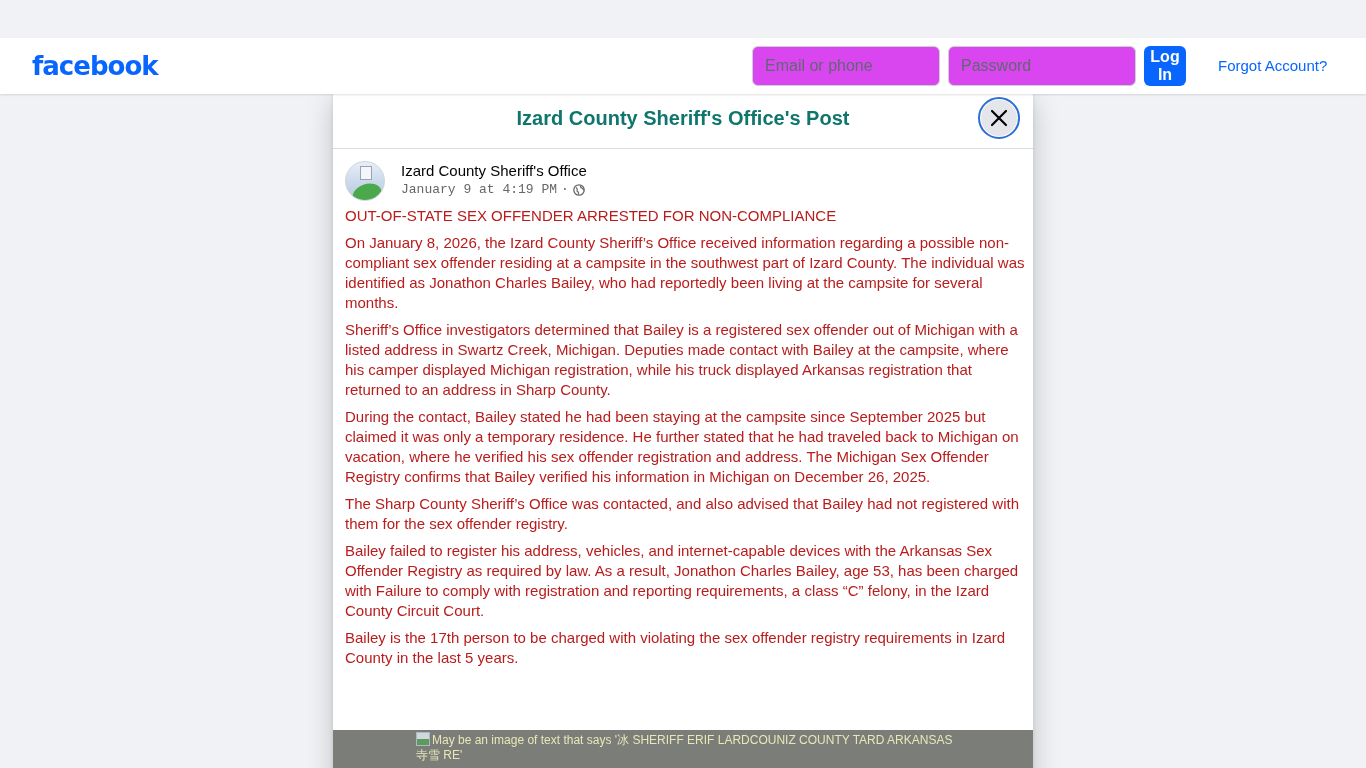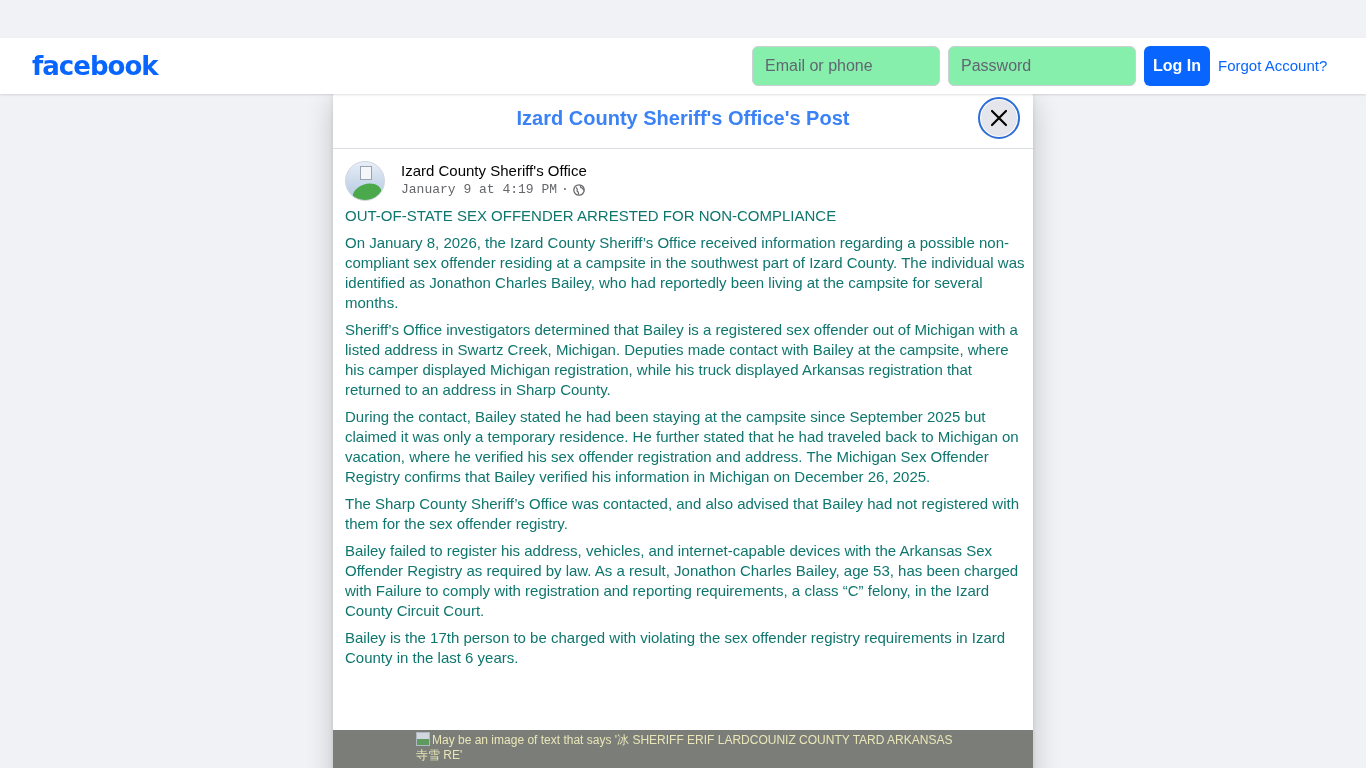"Email or phone" .login-input { background: #86efac -> #d946ef }
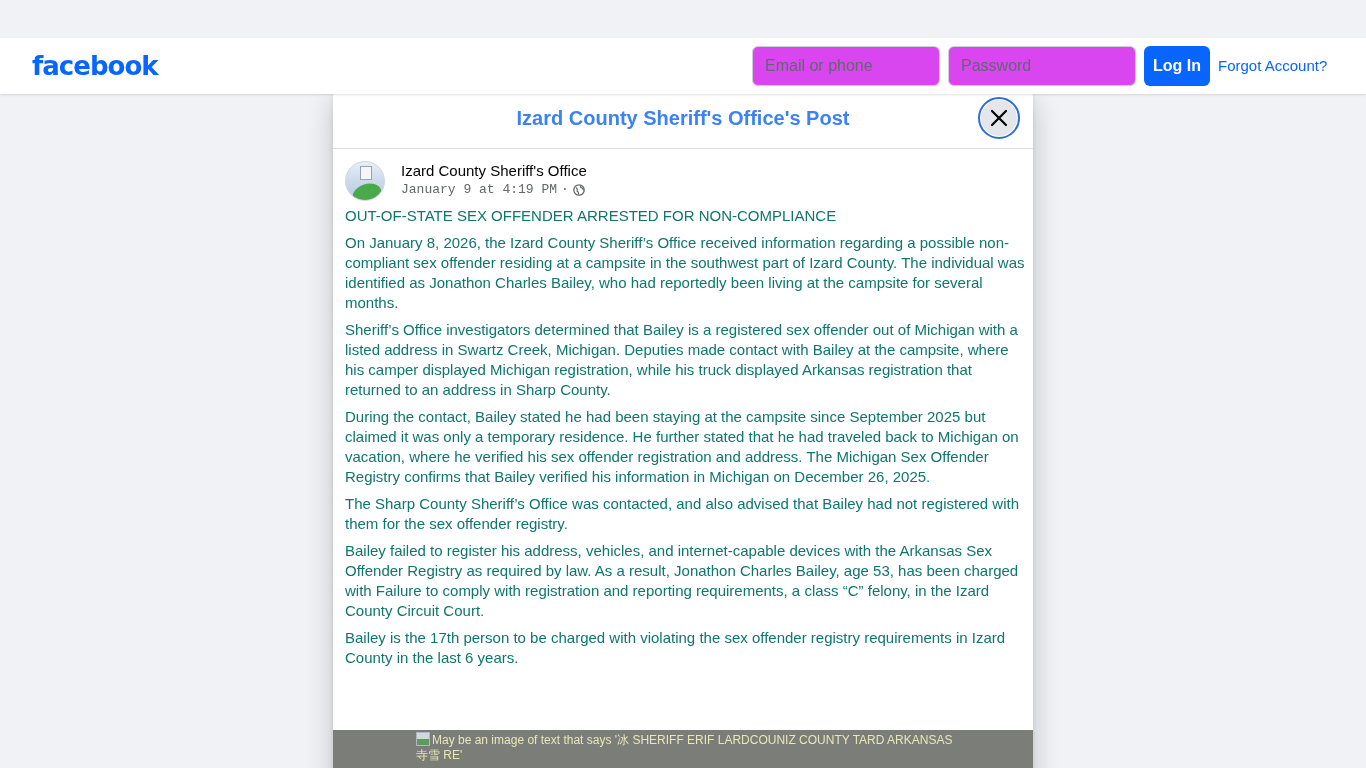"Log In" .login-btn { width: 66px -> 42px }
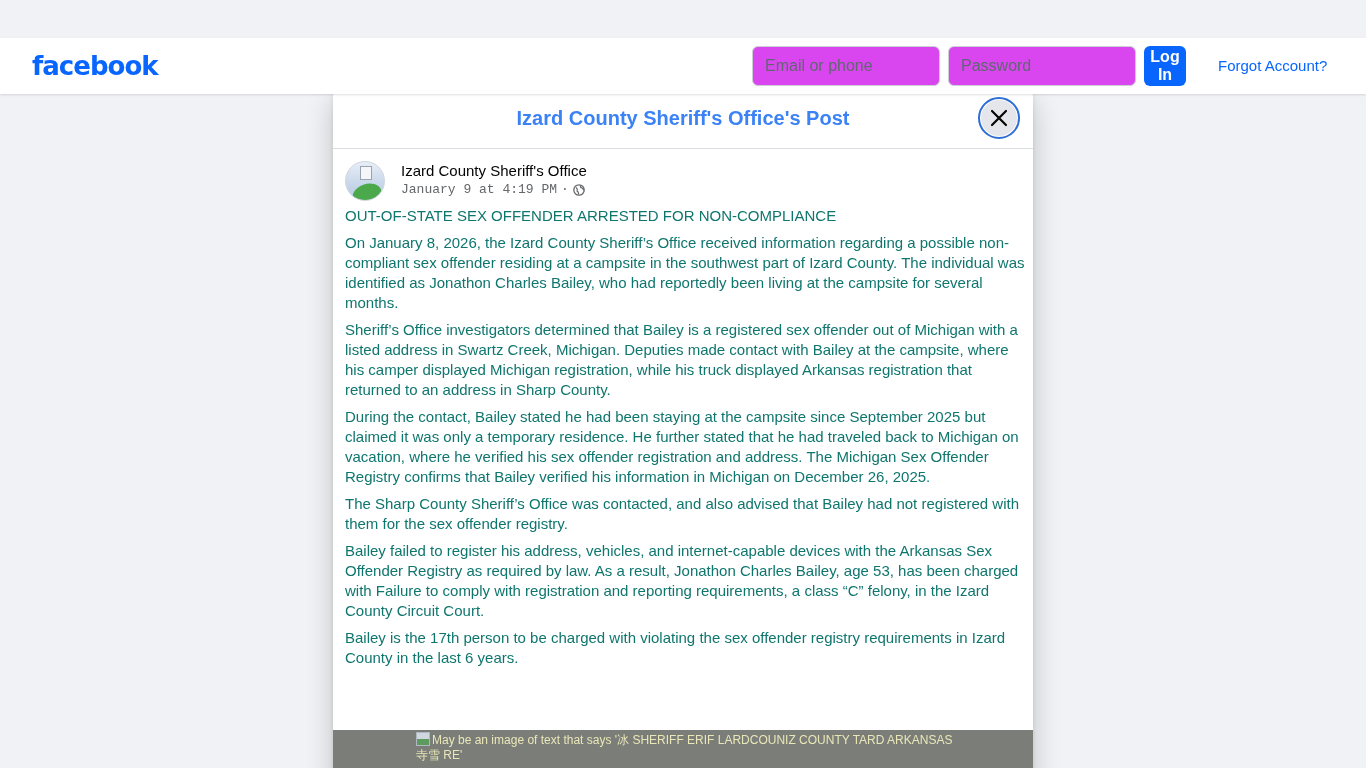"Izard County Sheriff's Office's Post" .modal-title { color: #3b82f6 -> #0f766e }
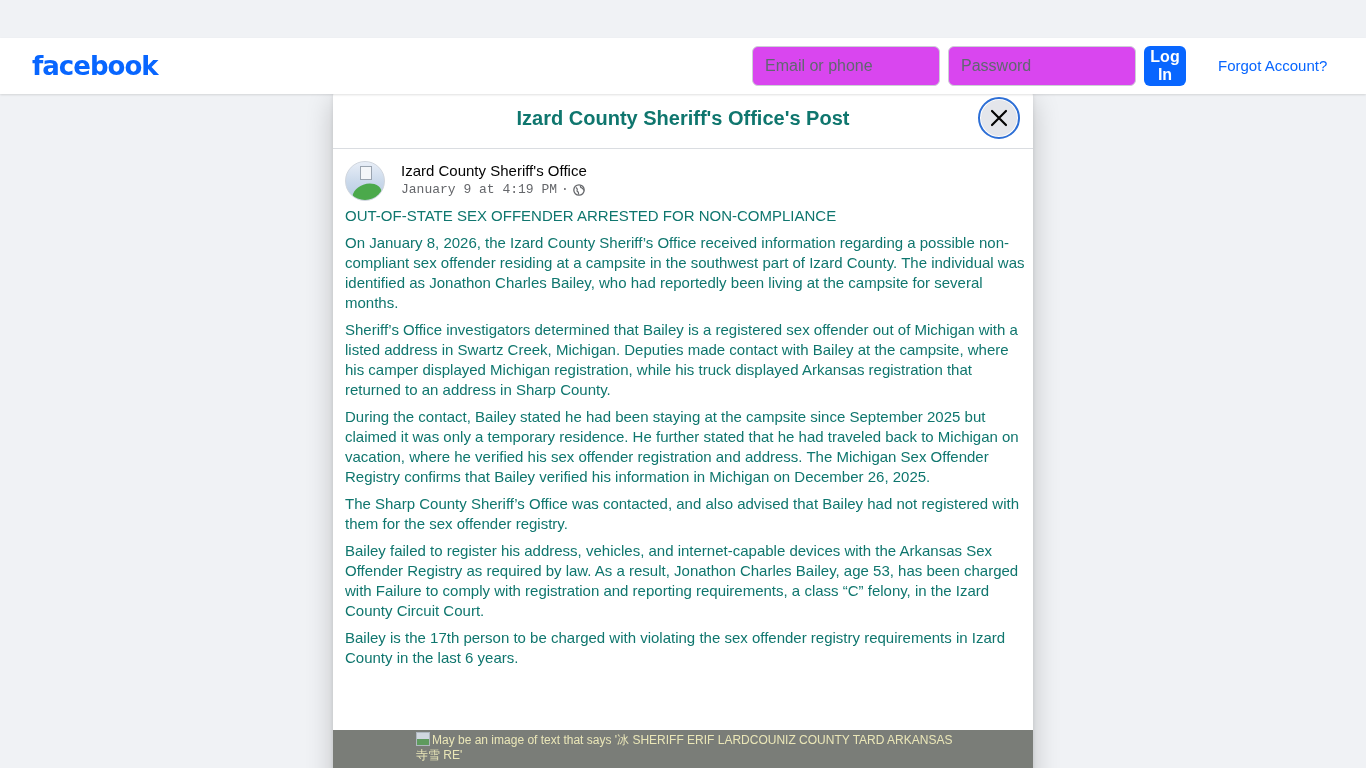"OUT-OF-STATE SEX OFFENDER ARRESTED FOR" .post-body { color: #0f766e -> #b91c1c }
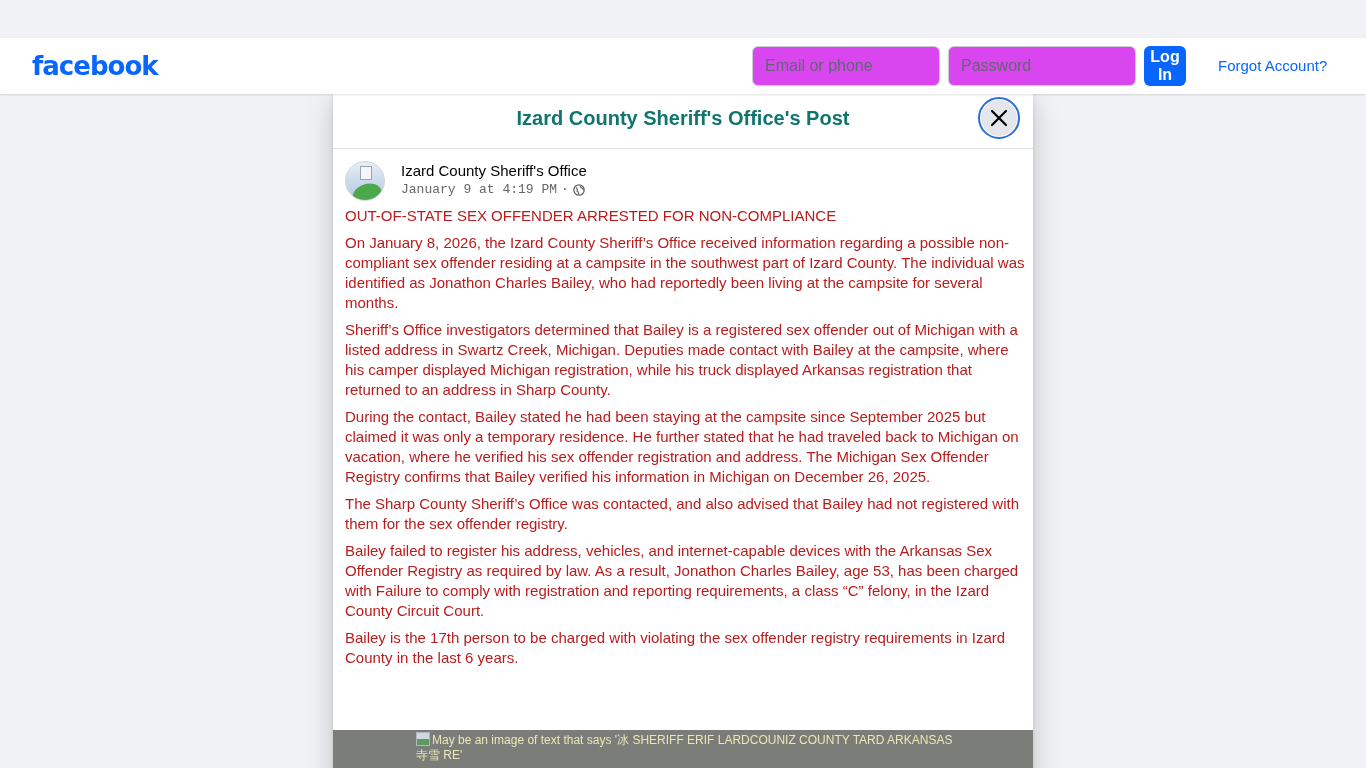"Bailey is the 17th person" p { text: 6 -> 5 }
